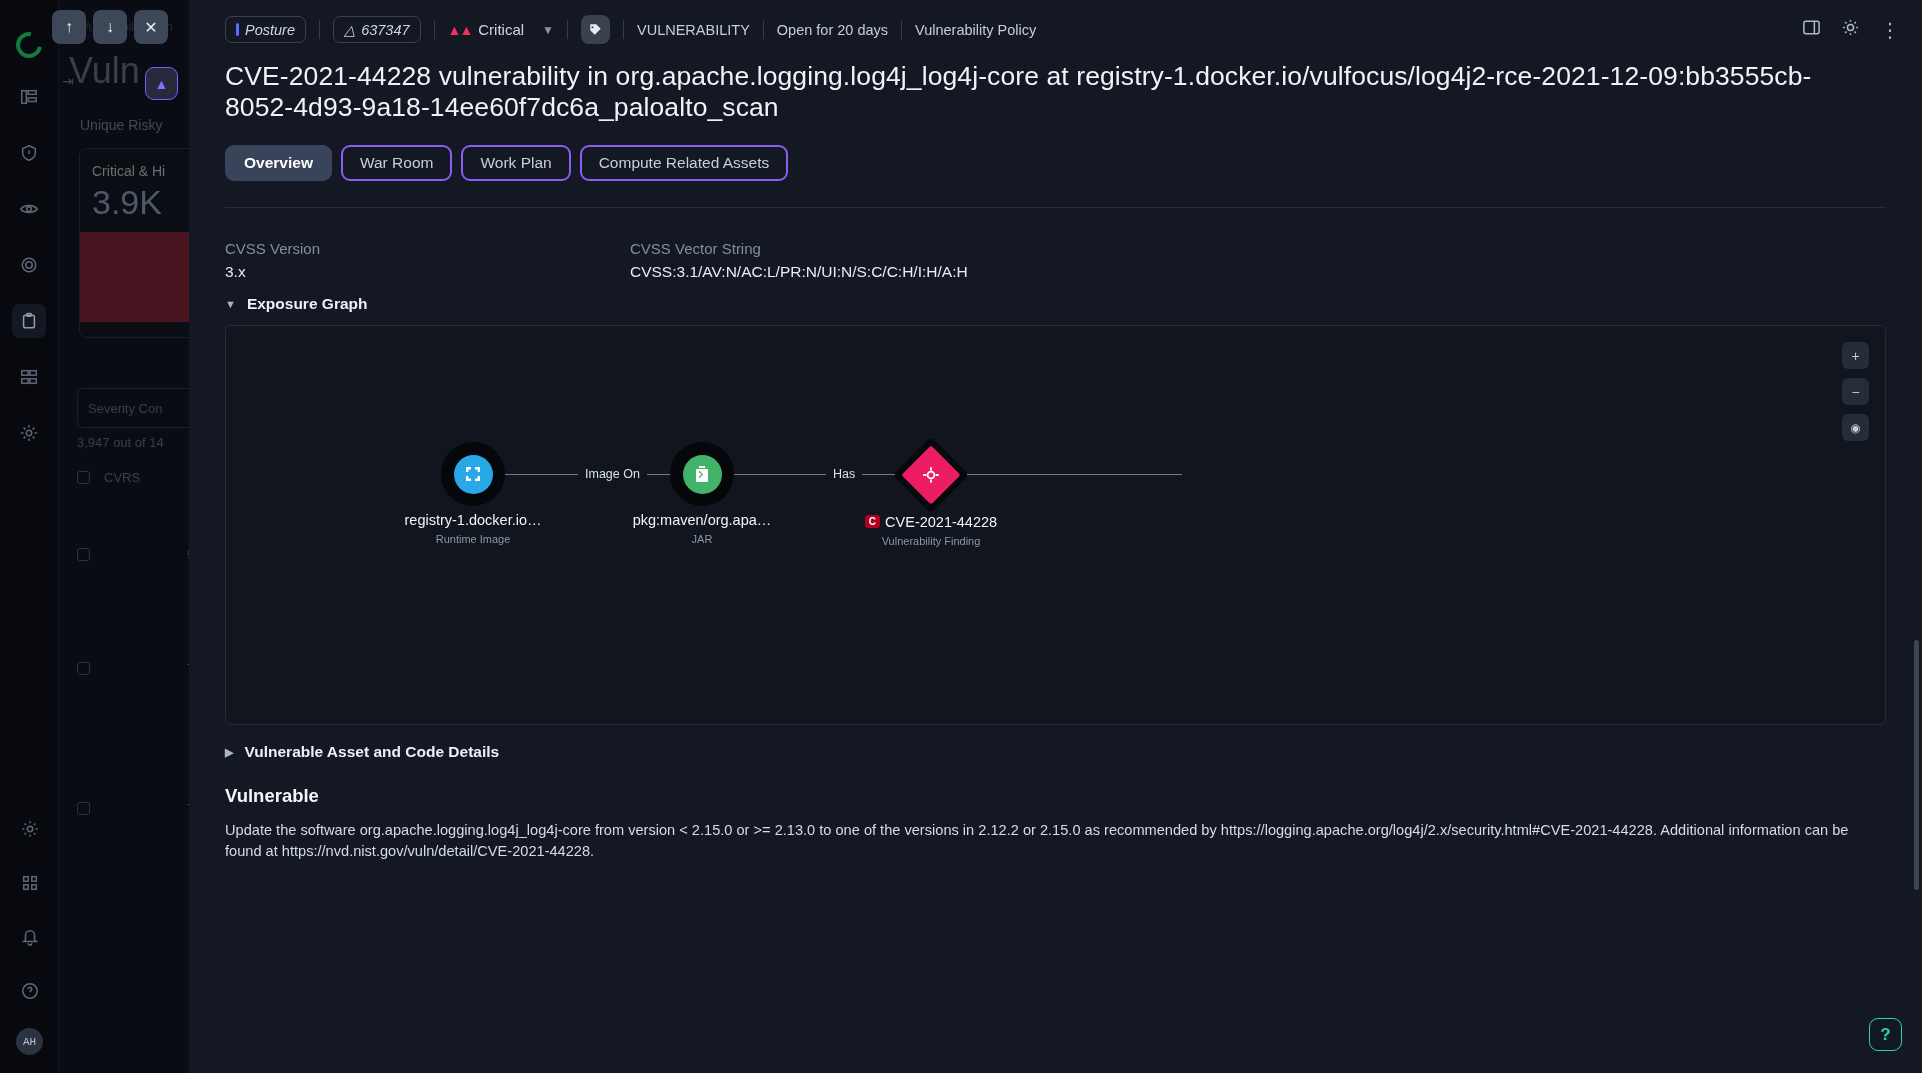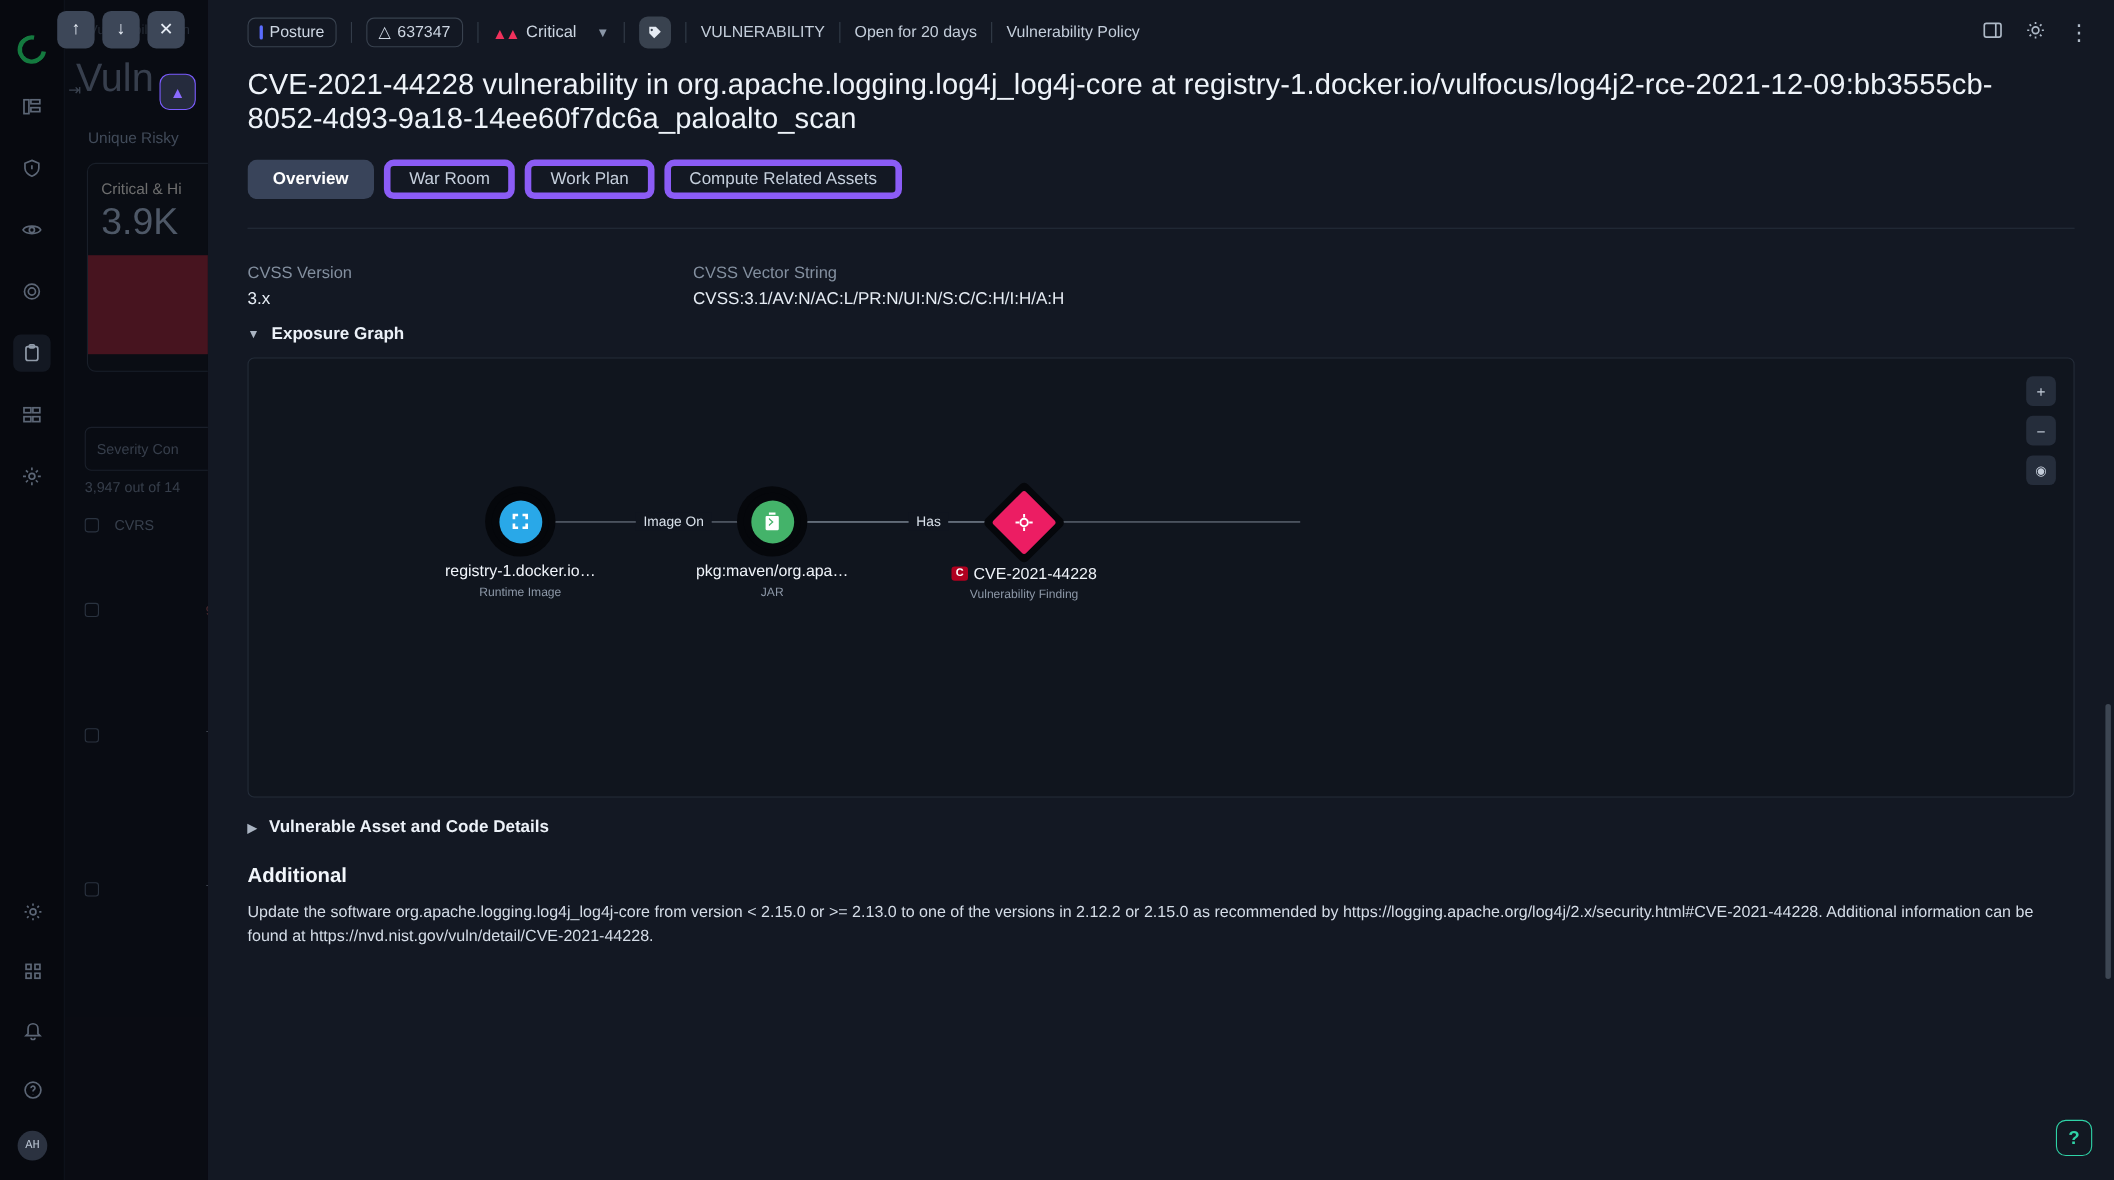"Posture" .chip { font-style: none -> italic }
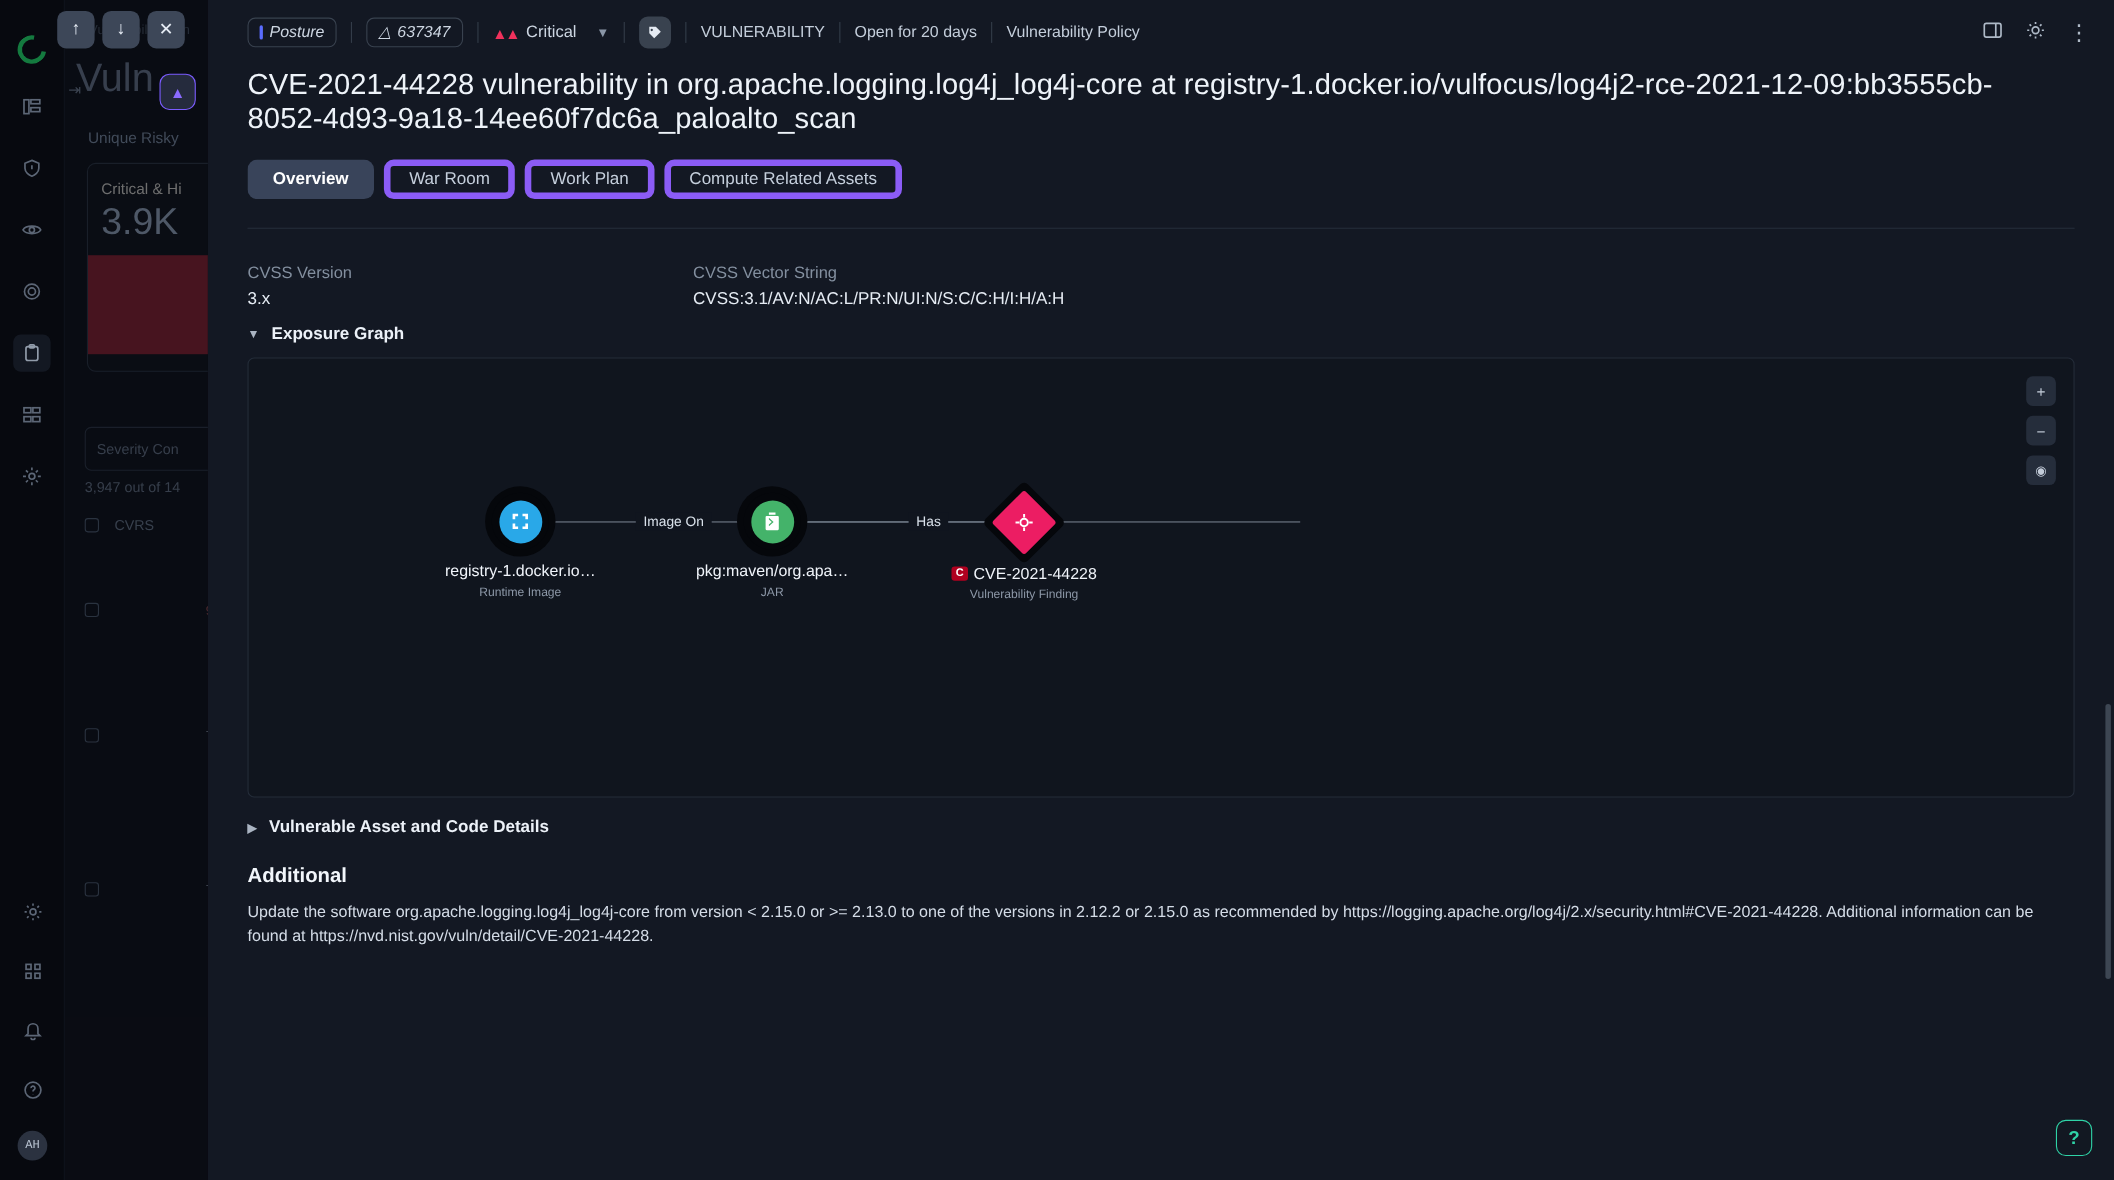"Overview" .tab { border: 6px solid #8b5cf6 -> 2px solid #8b5cf6 }
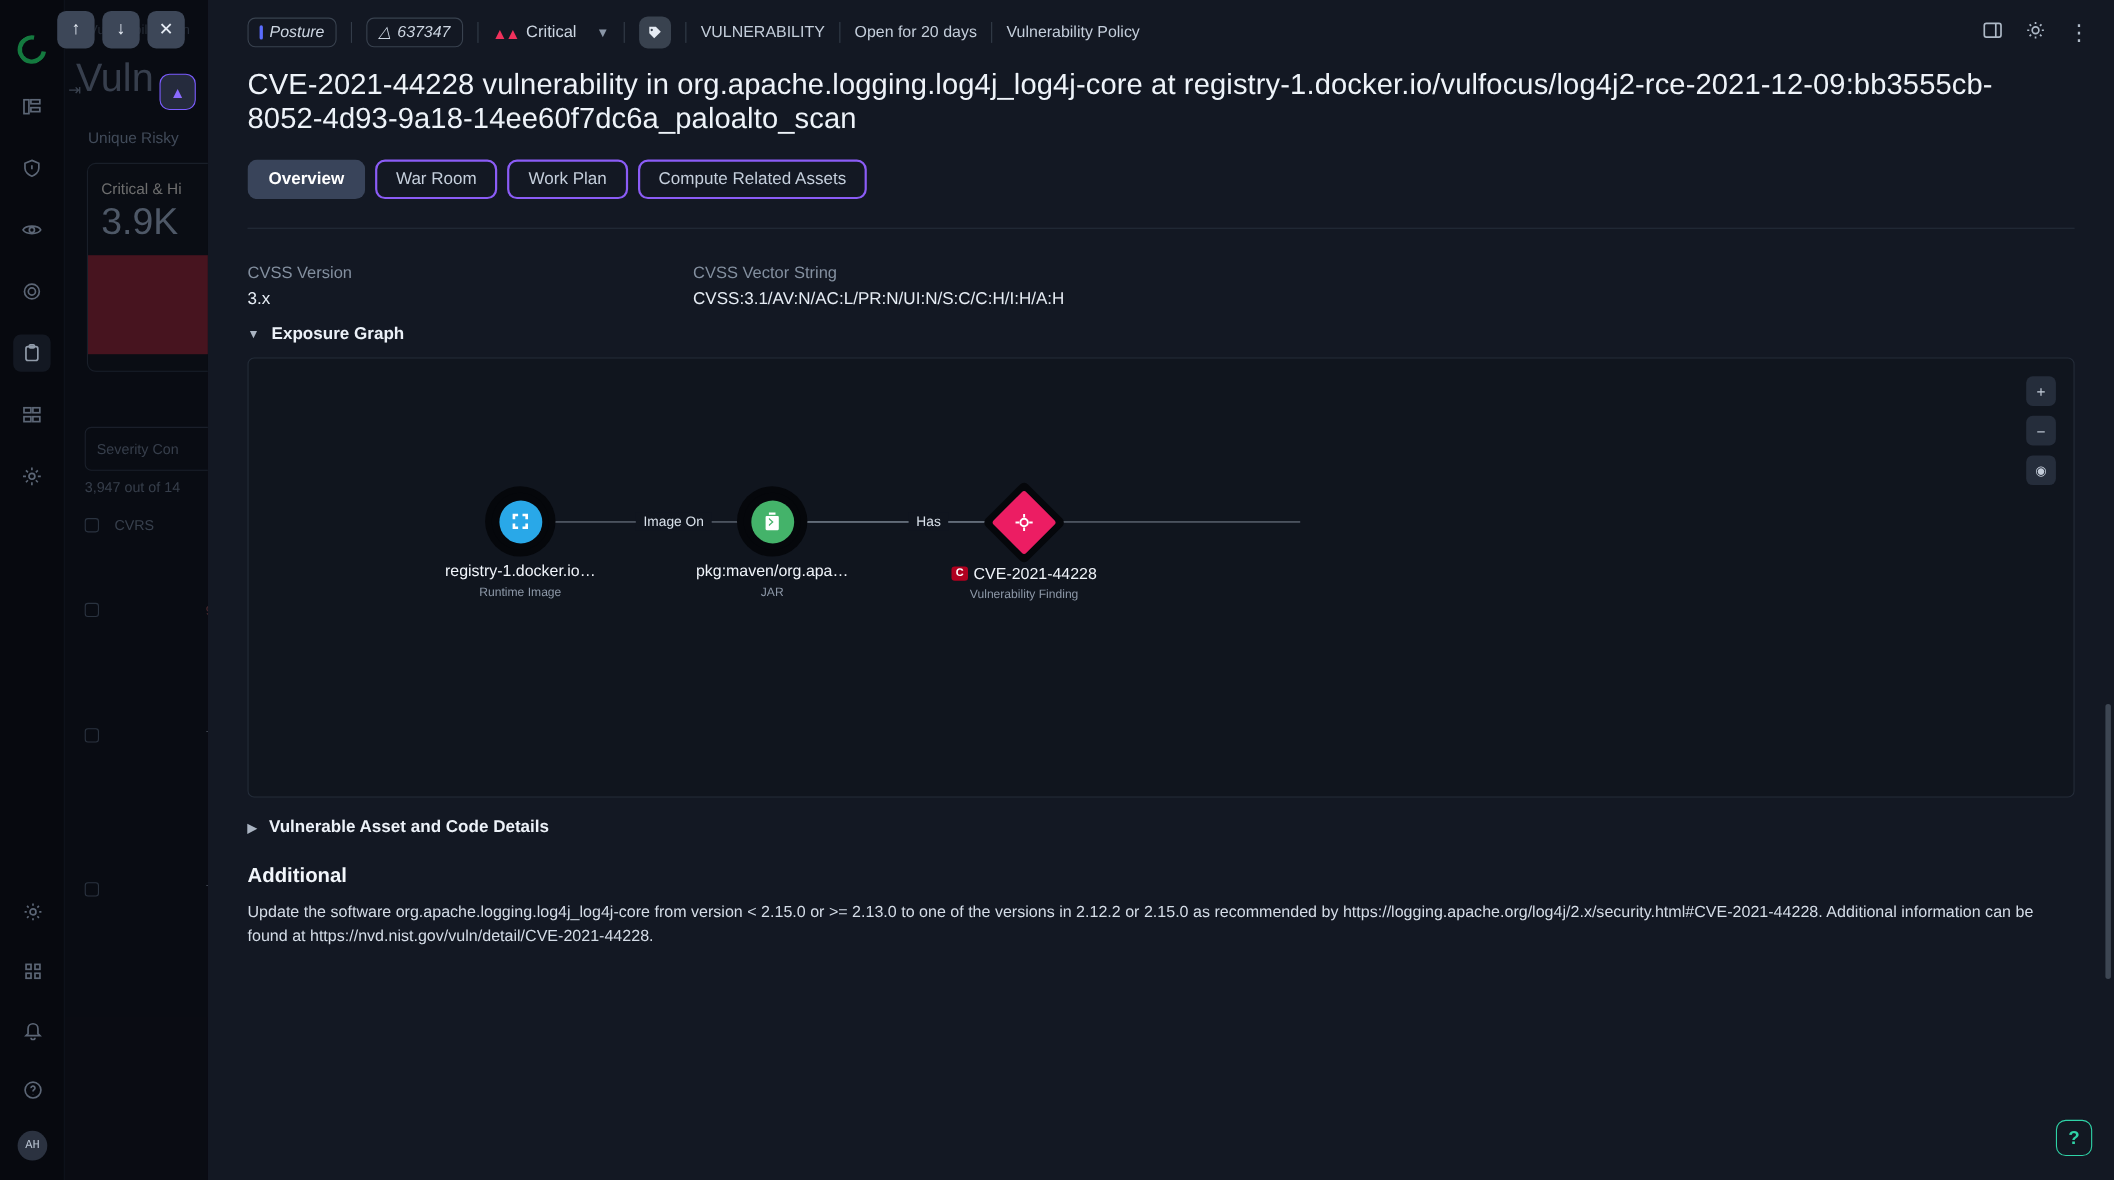"Additional" h3 { text: Additional -> Vulnerable }
